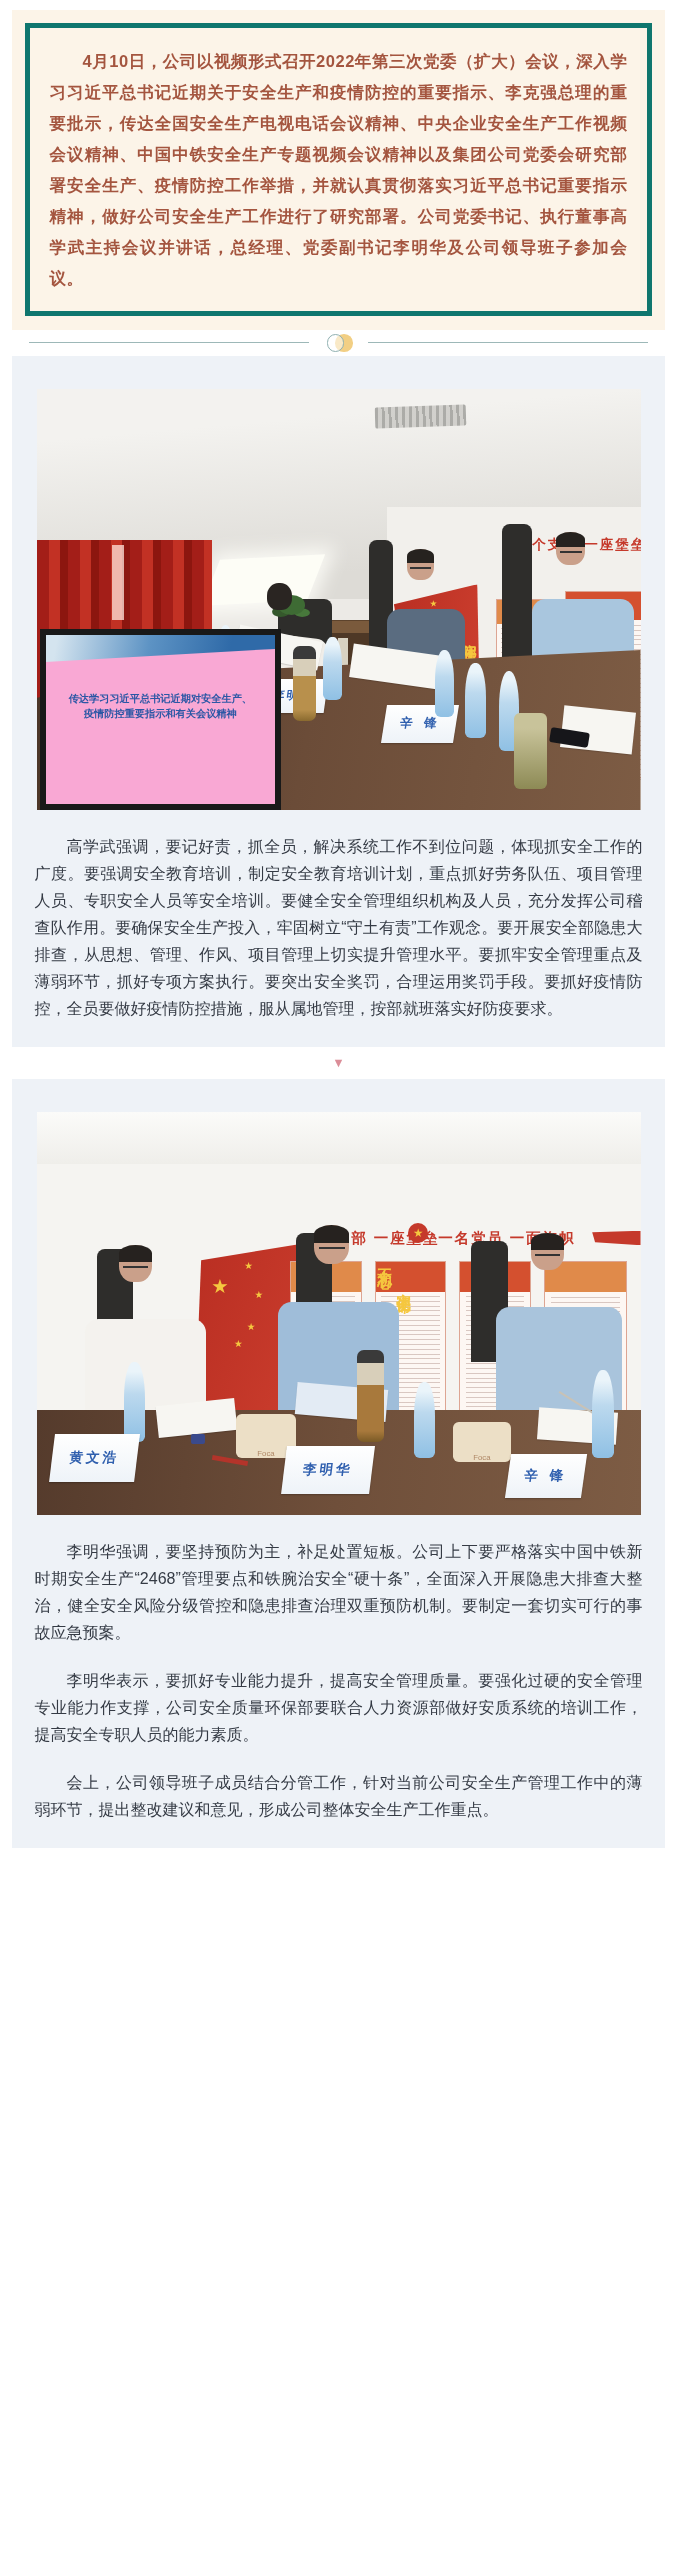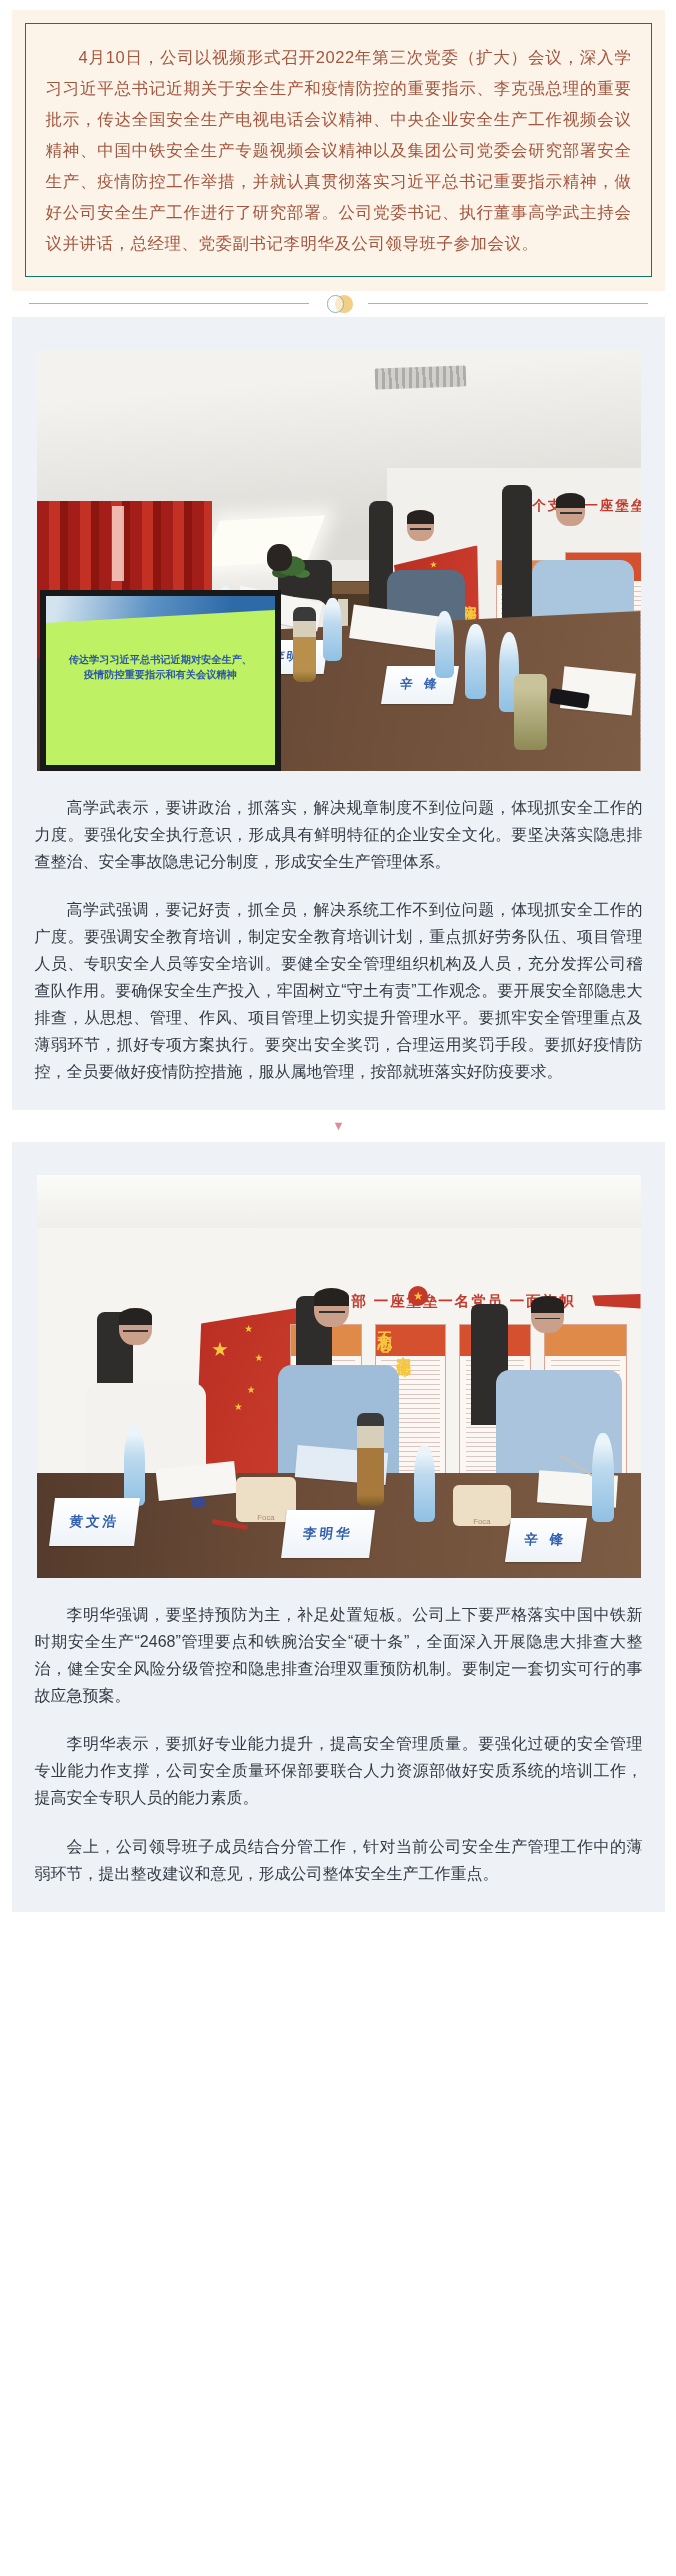"4月10日，公司以视频形式召开2022年第三次党委（扩大）会议，深入学习习近平总" .intro-inner { border: 1px solid #0f766e -> 5px solid #0f766e; font-weight: none -> bold }
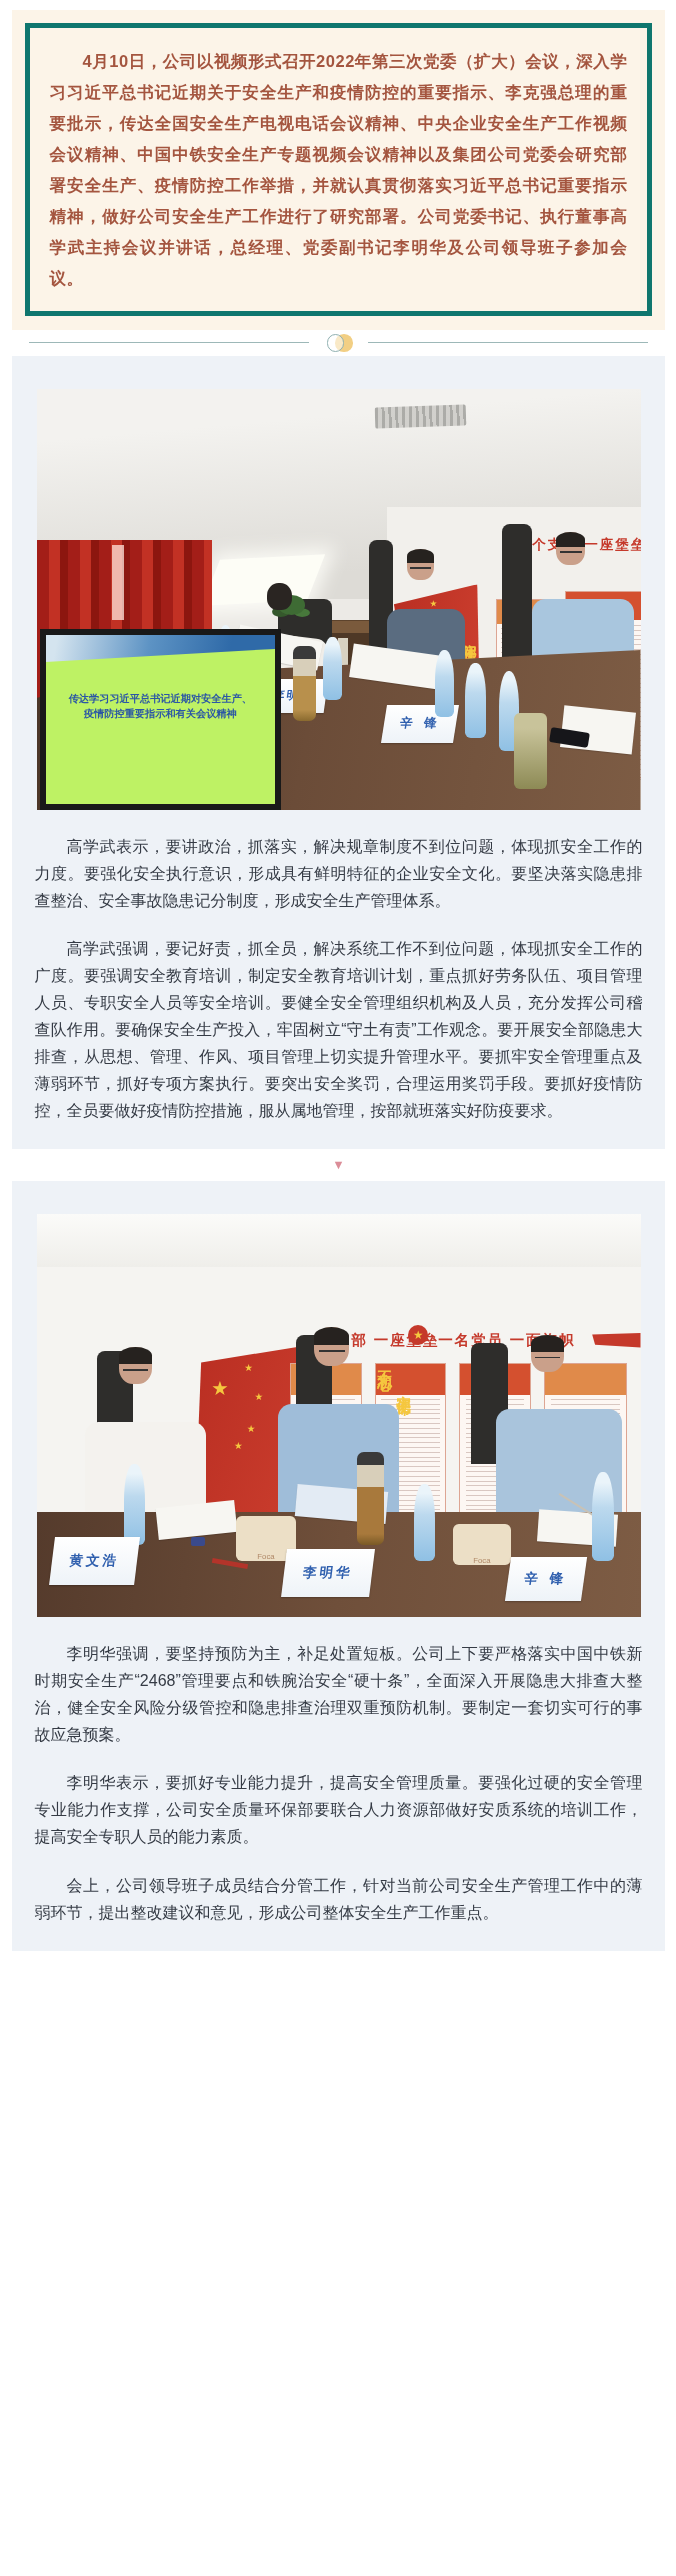"传达学习习近平总书记近期对安全生产、" .p1-tv { background: #bef264 -> #f9a8d4 }
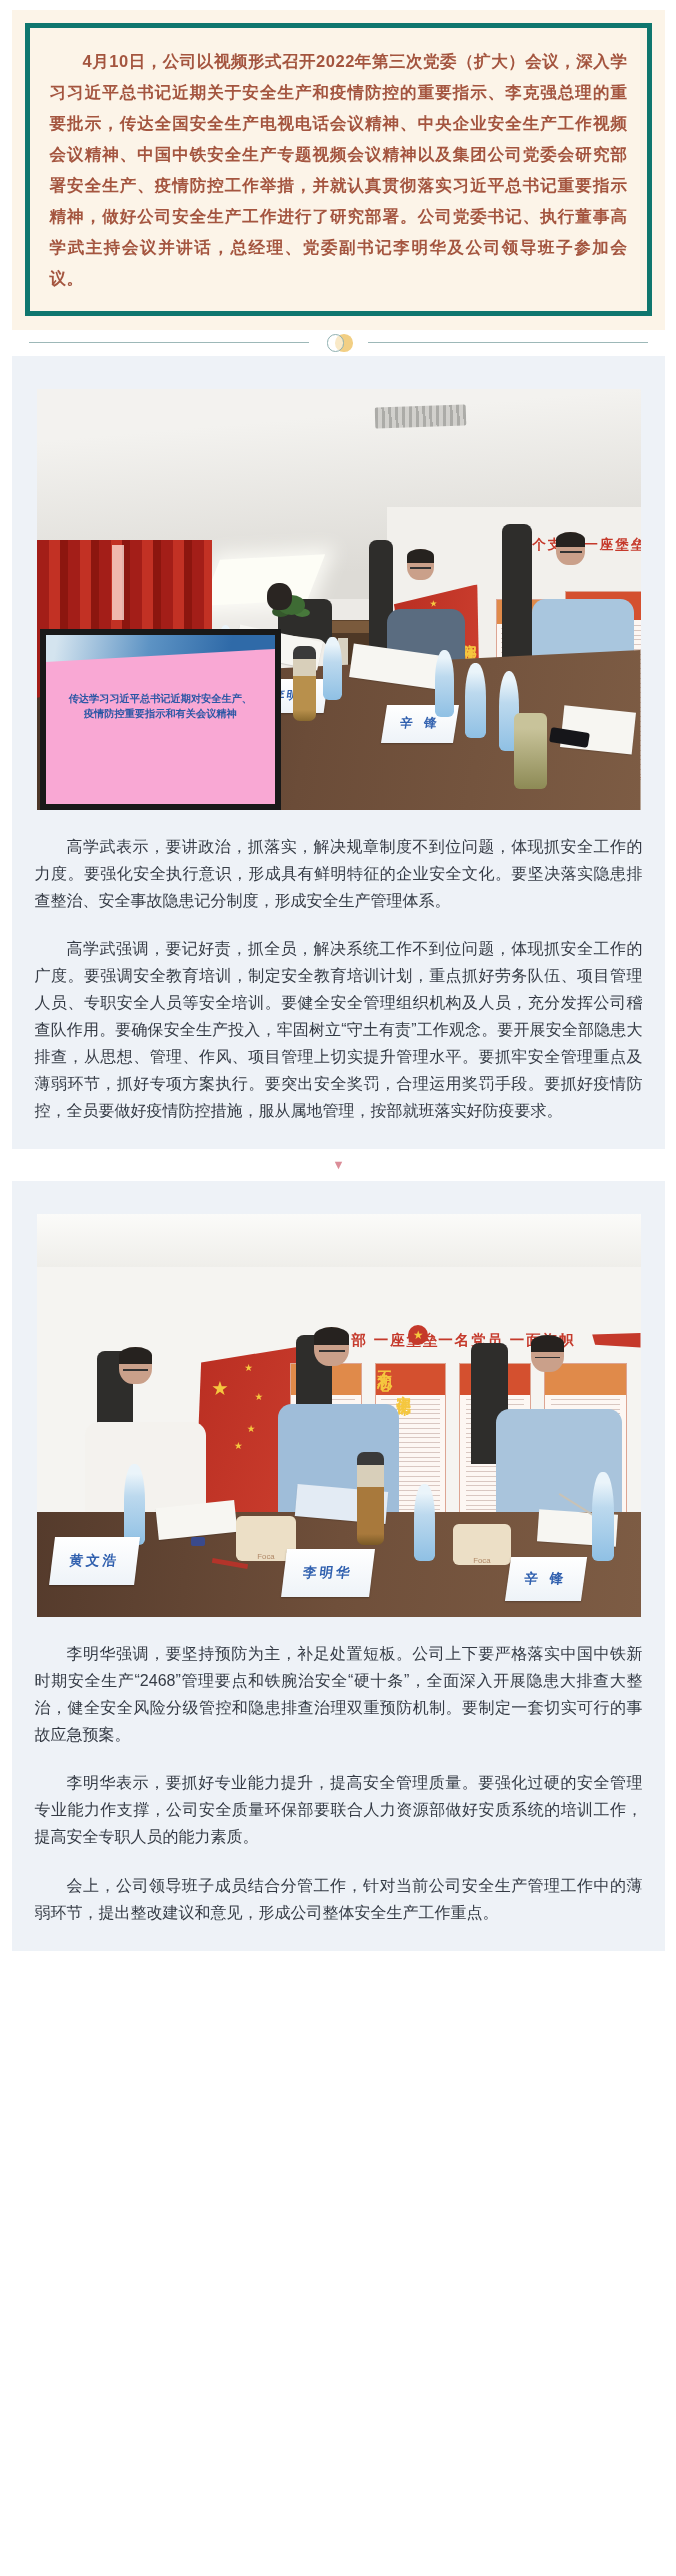"高学武表示，要讲政治，抓落实，解决规章制度不到位问题，体现抓安全工作的力度。要强" p.para { html: <p>高学武表示，要讲政治，抓落实，解决规章制度不到位问题，体现抓安全工作的力度。要强化安全执行意识，形成具有鲜明特征的企业安全文化。要坚决落实隐患排查整治、安全事故隐患记分制度，形成安全生产管理体系。</p> -> none }
